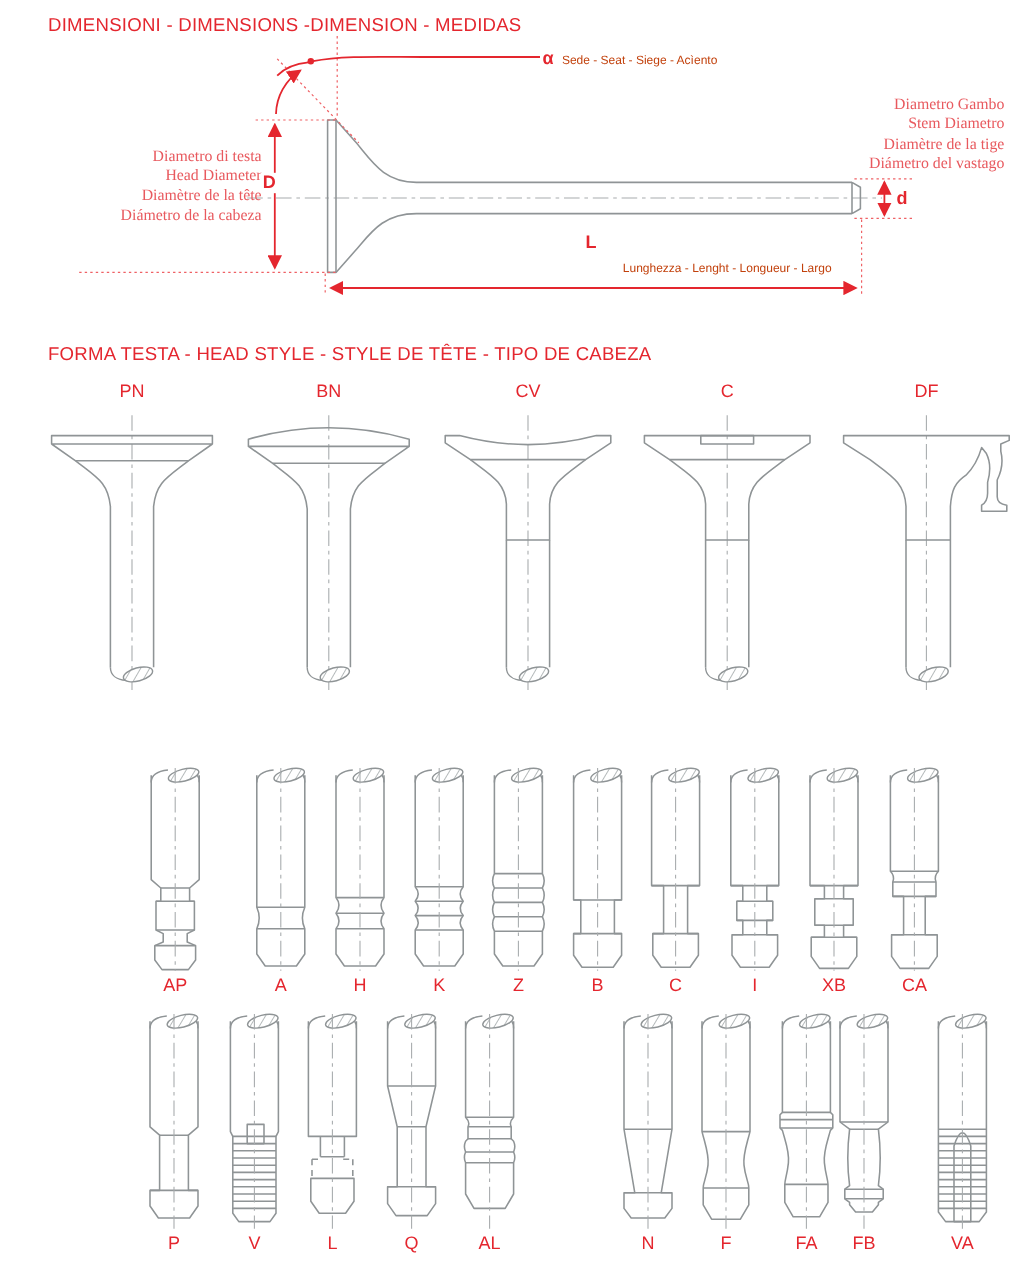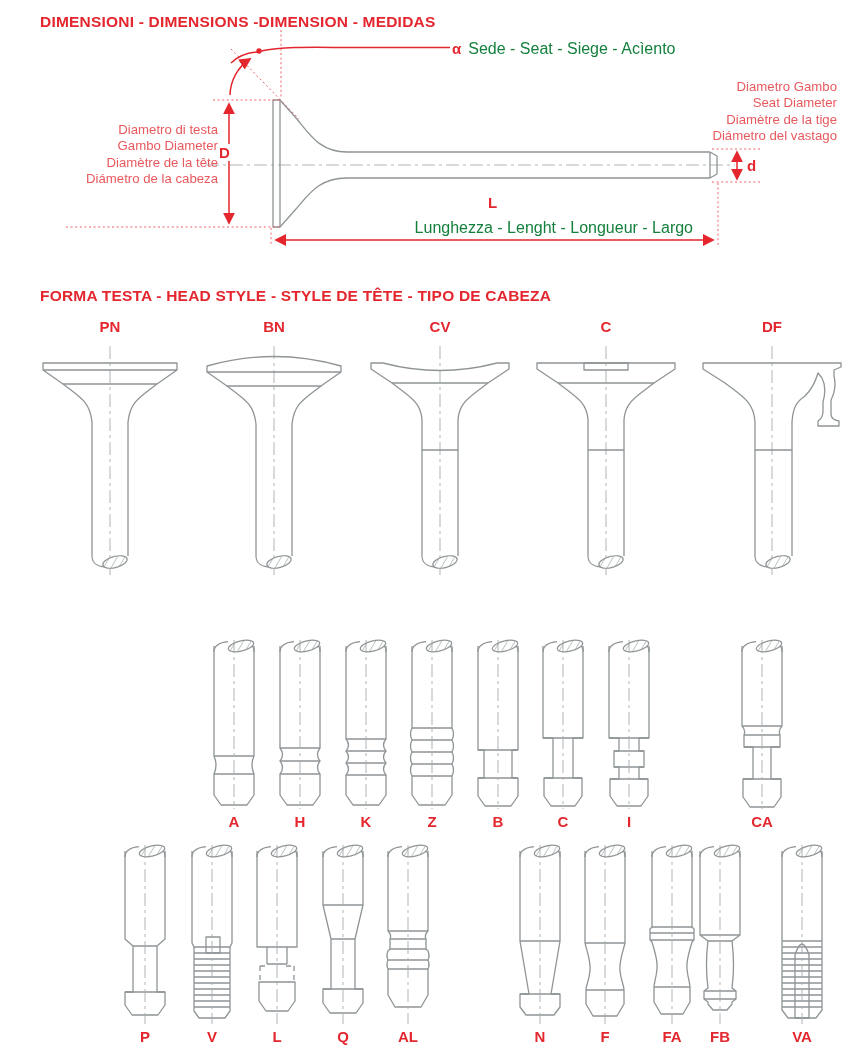"DIMENSIONI - DIMENSIONS -DIMENSION -" .sec-title { font-weight: bold -> normal }
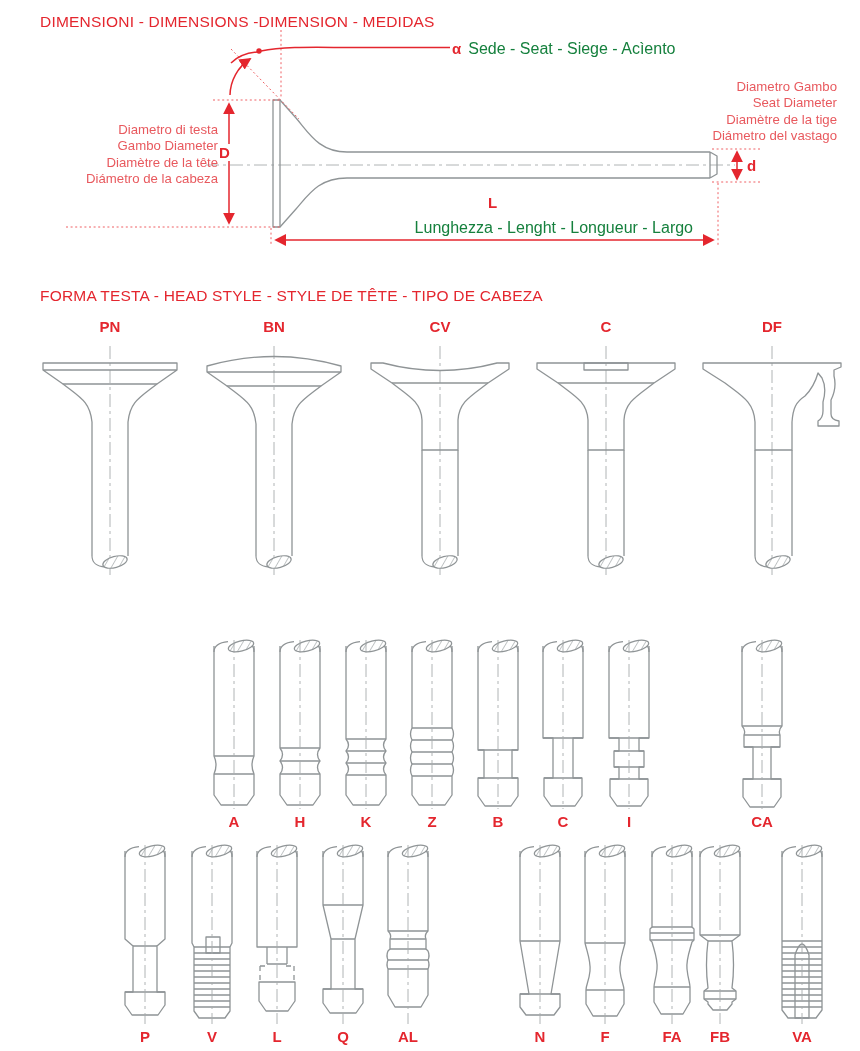"Sede - Seat - Siege" .lbl-lg { color: #15803d -> #c2410c; font-size: 16px -> 10px }
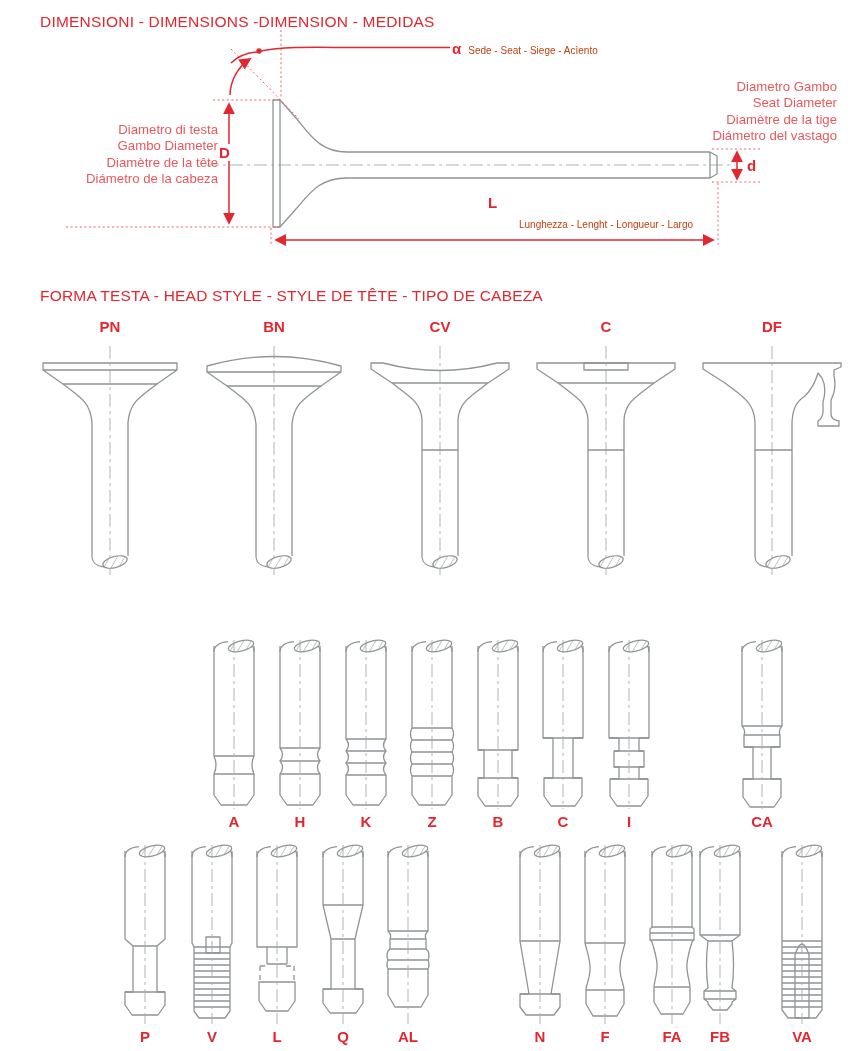"Diametro Gambo" .lbl { font-family: none -> Liberation Serif, serif }
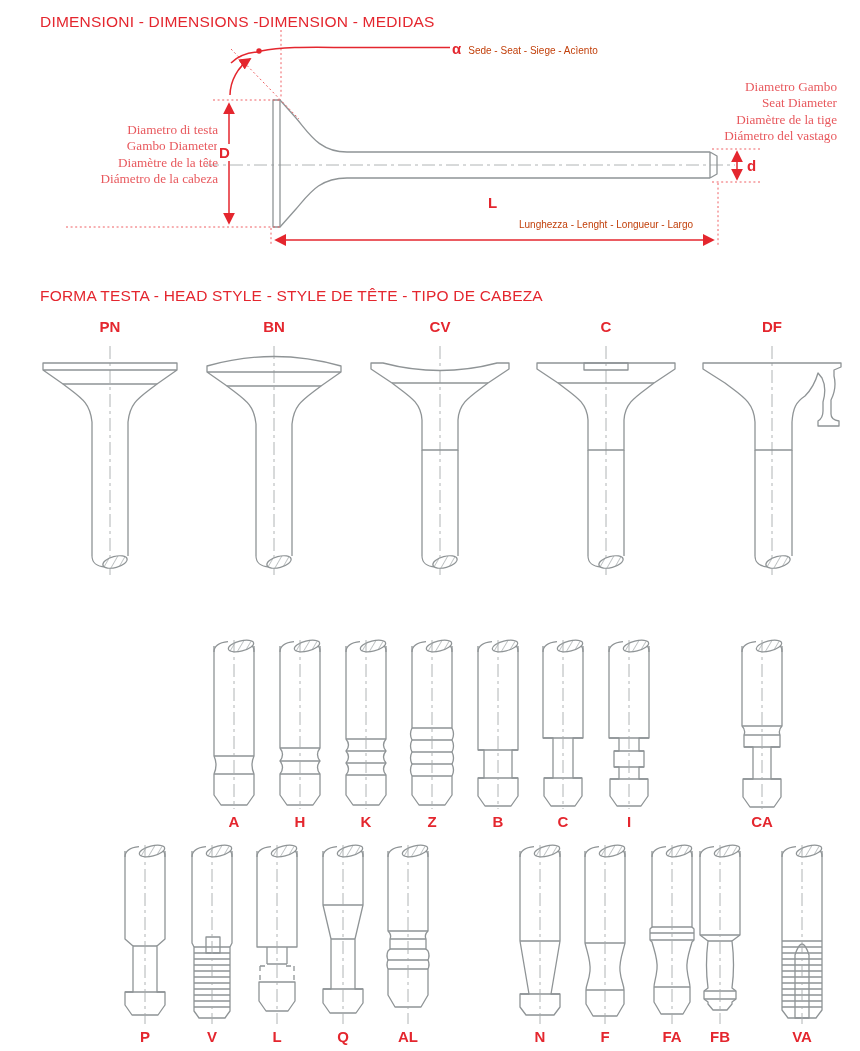"Seat Diameter" span { text: Seat Diameter -> Stem Diametro }
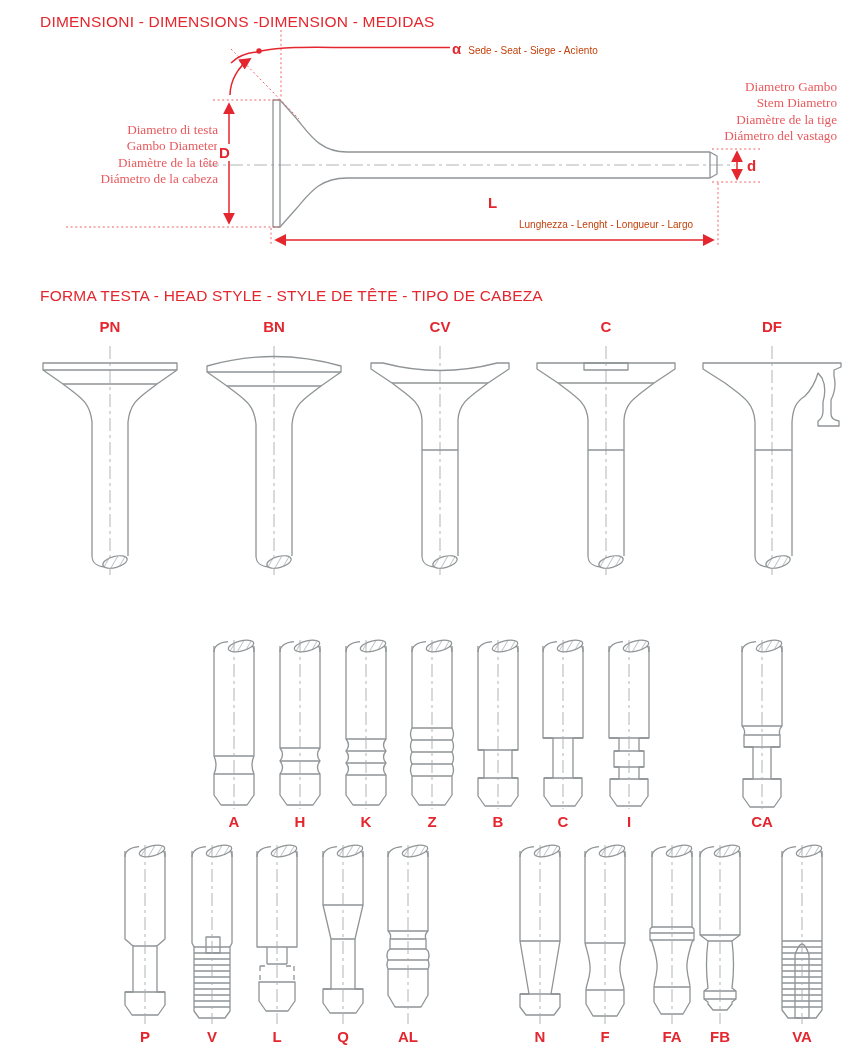"Gambo Diameter" span { text: Gambo -> Head }
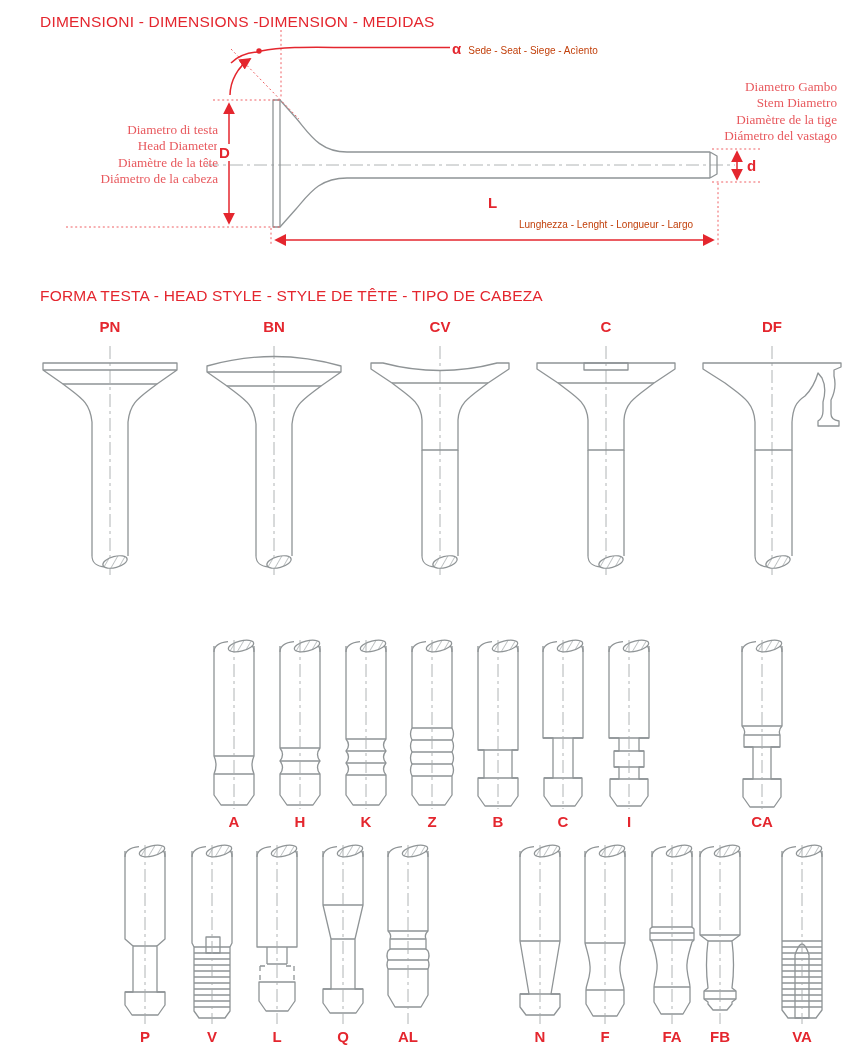"PN" .code { font-weight: bold -> normal }
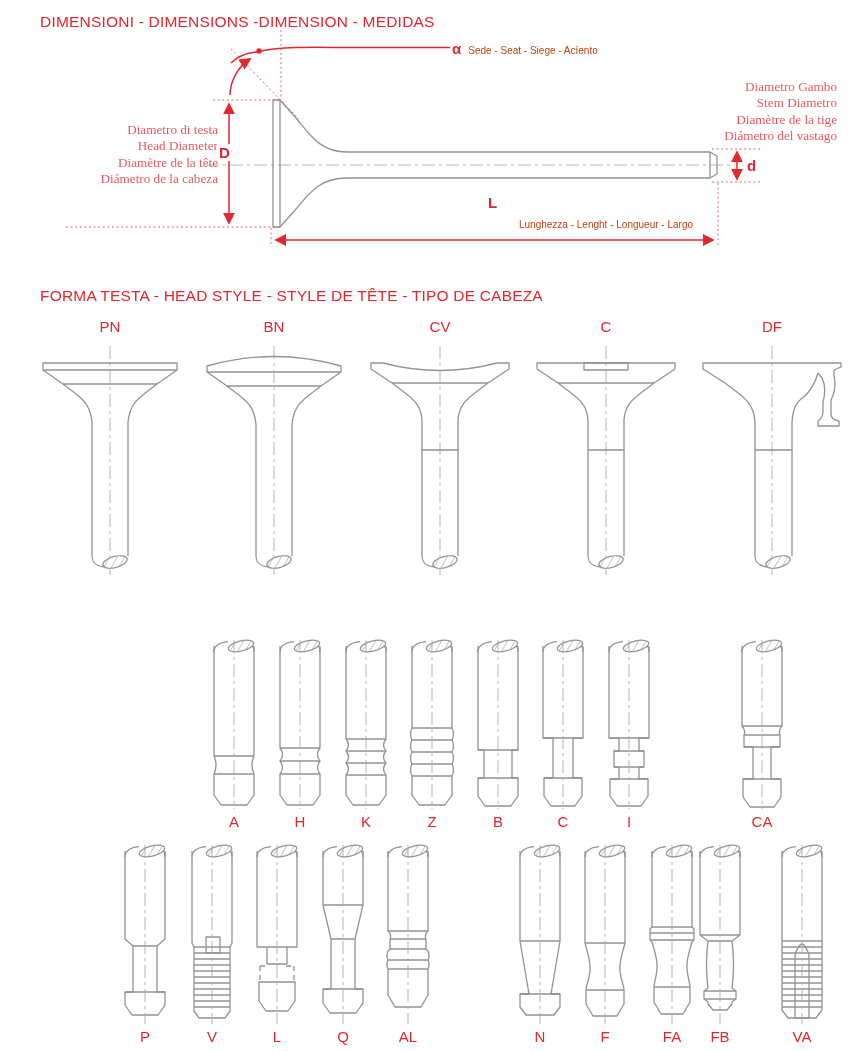"AP" div.stemfig { html: none -> <div> <svg> <path></path> <path></path> <use></use> <line></line> </svg> <div>AP</div> </div> }
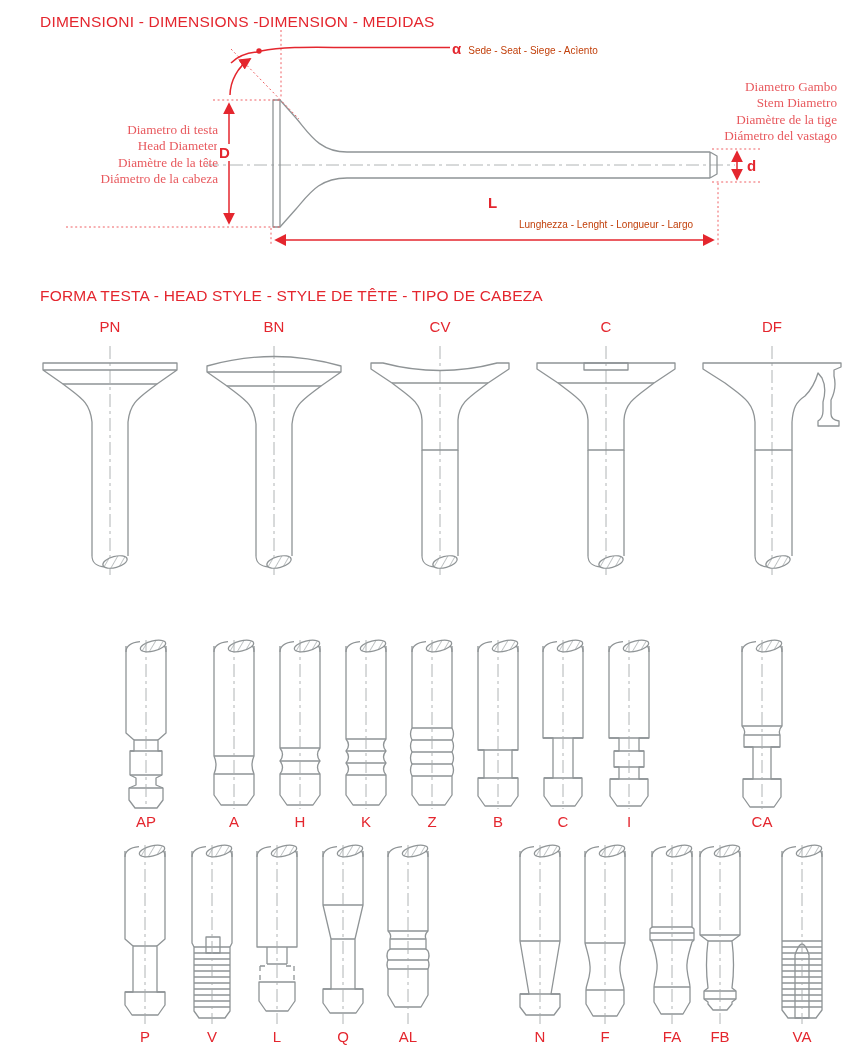"XB" div.stemfig { html: none -> <div> <svg> <path></path> <path></path> <use></use> <line></line> </svg> <div>XB</div> </div> }
